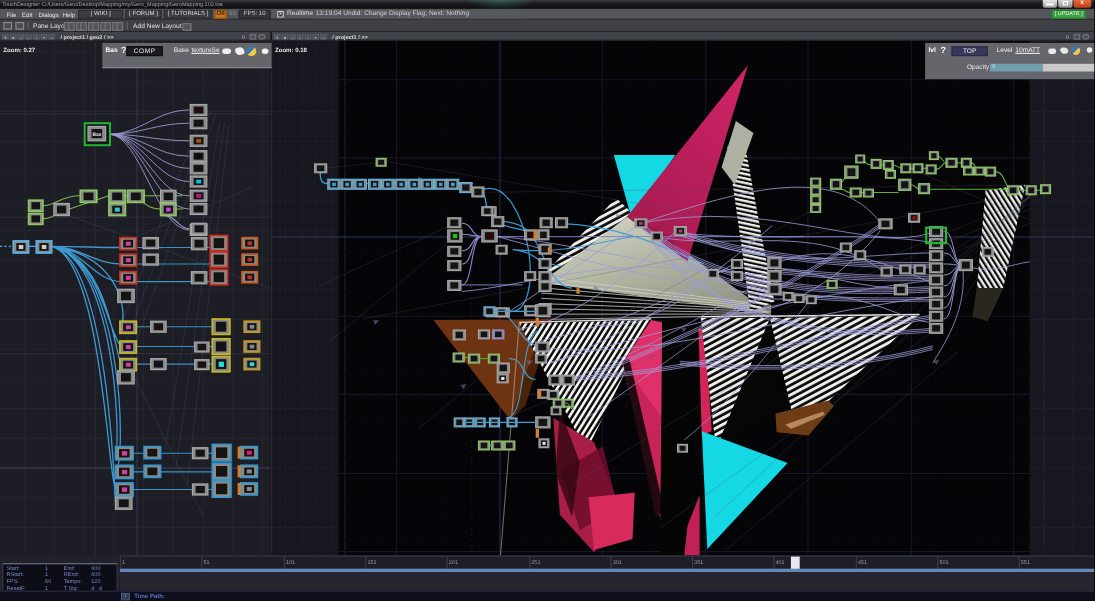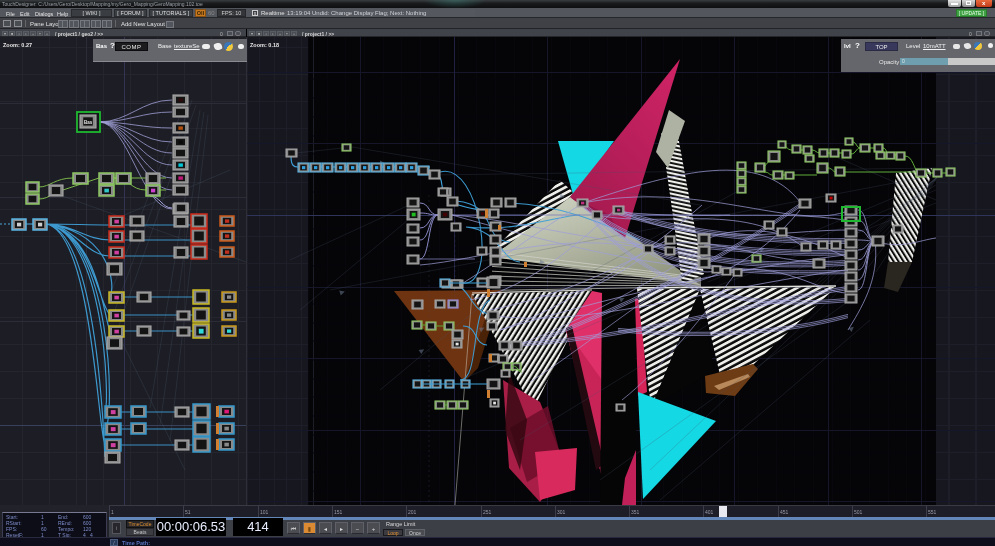"00:00:06.53" div.abs { html: <div> <div>i</div> <div>TimeCode</div> <div>Beats</div> <div>00:00:06.53</div> <div>414</div> <div>⏮</div> <div>▮</div> <div>◂</div> <div>▸</div> <div>−</div> <div>+</div> <div>Range Limit</div> <div>Loop</div> <div>Once</div> </div> -> none }
